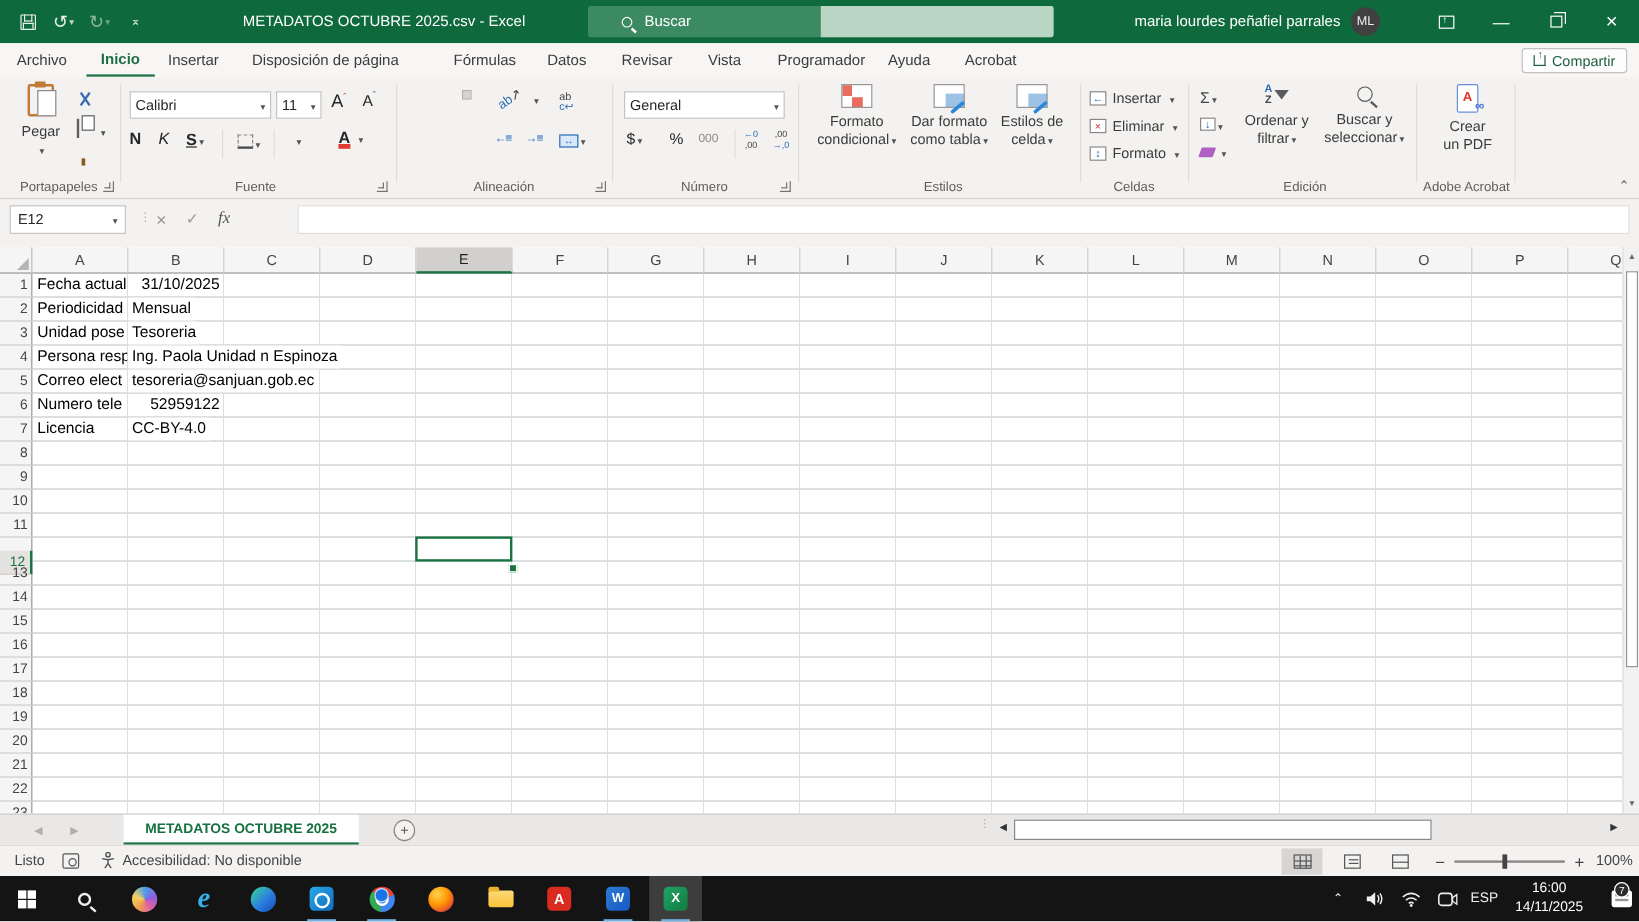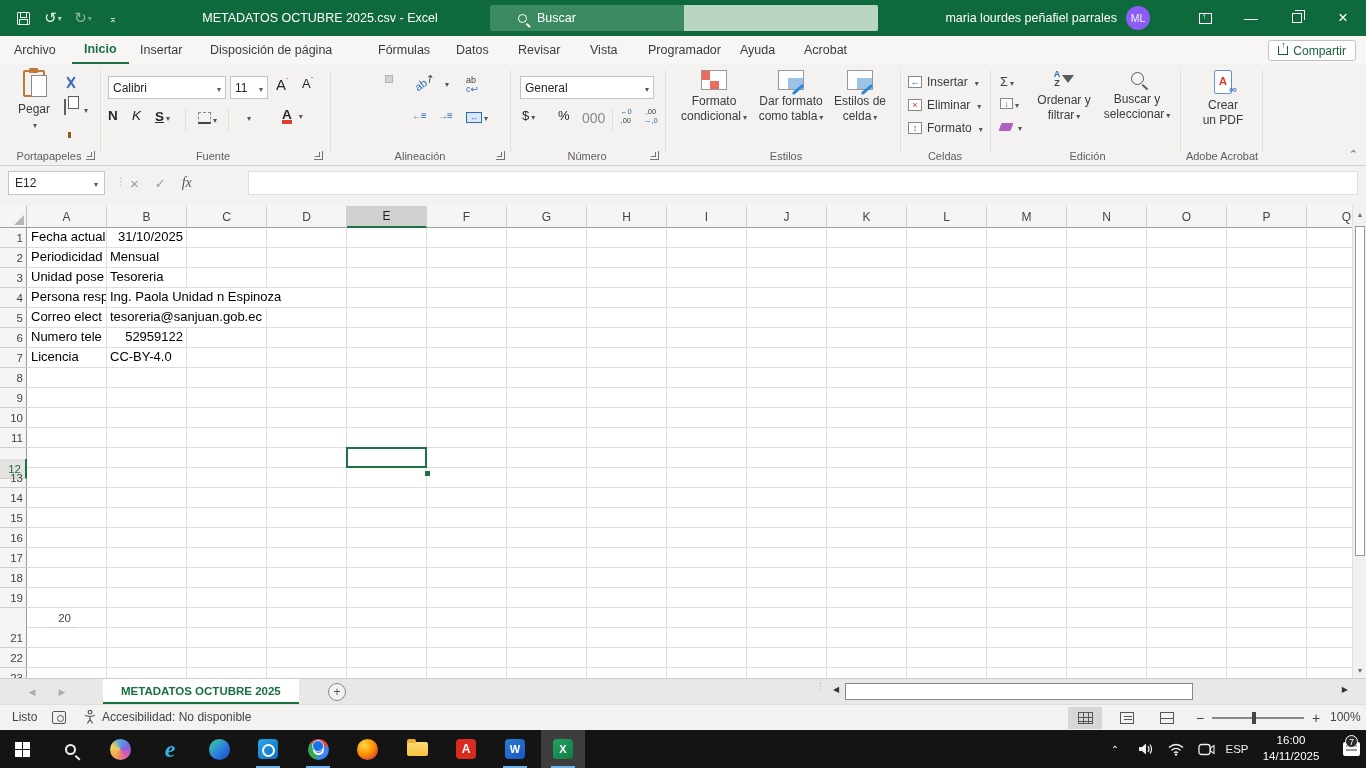"ML" #avatar { background: #8b5cf6 -> #404040 }
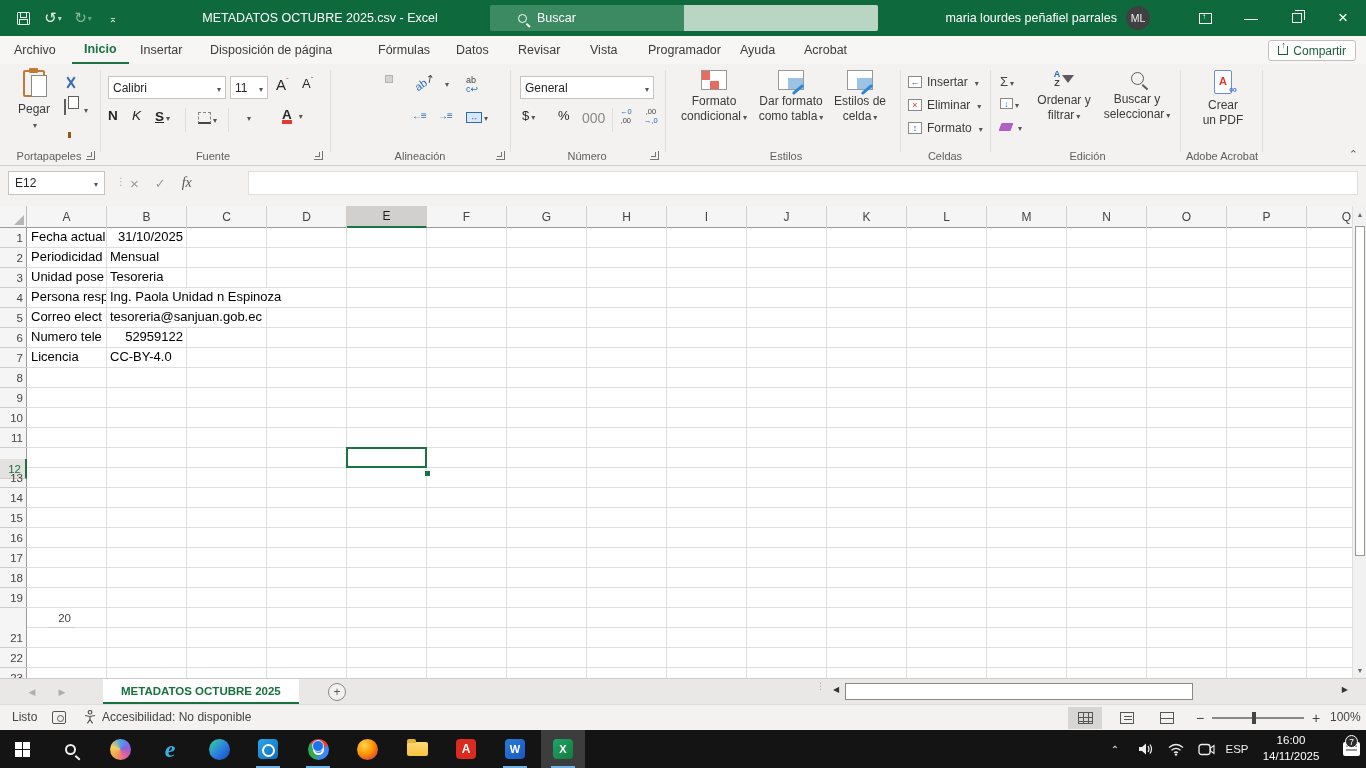"000" div.numbtn { font-size: 14px -> 10px }
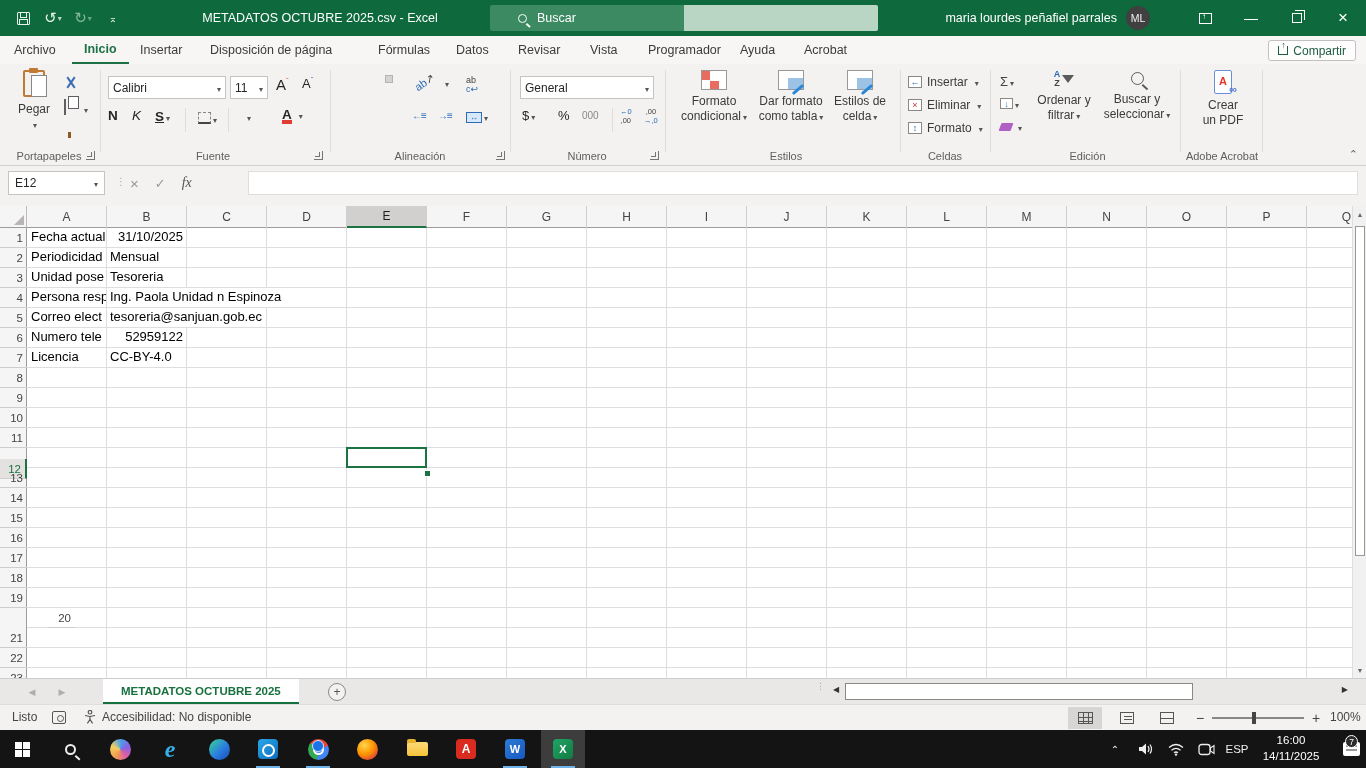"20" div.rowh { margin-left: 48px -> none }
